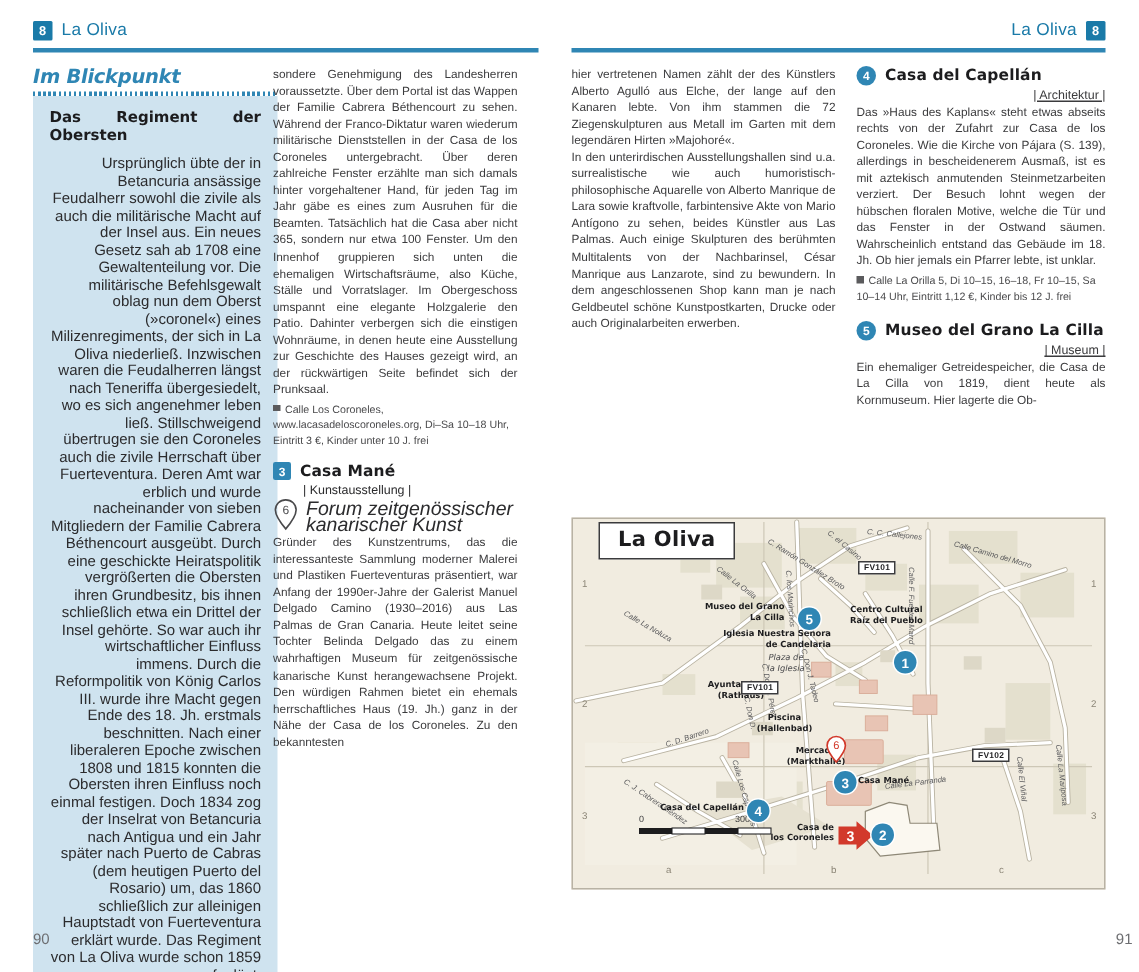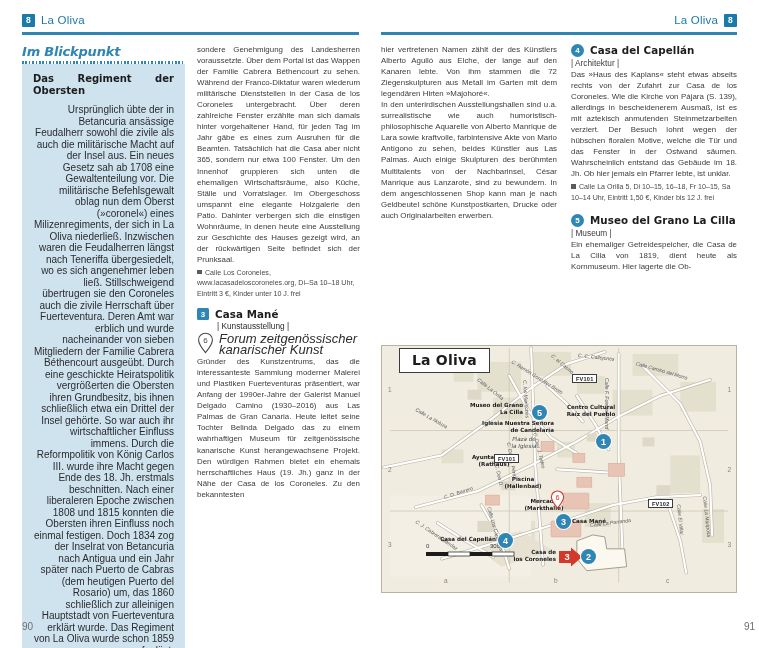"sondere Genehmigung des Landesherren" .col2 { left: 197px -> 182px }
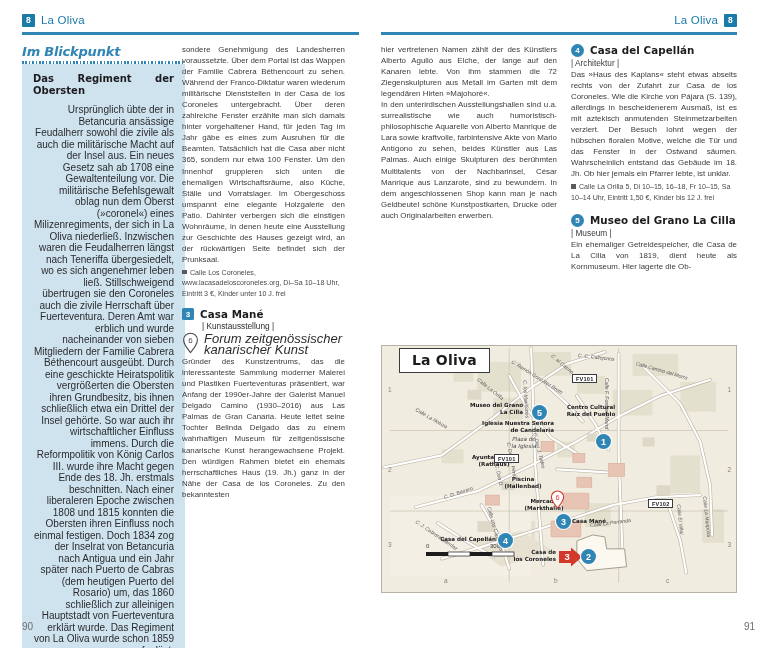"| Architektur |" .subhead-center { text-align: left -> right; text-decoration: none -> underline }
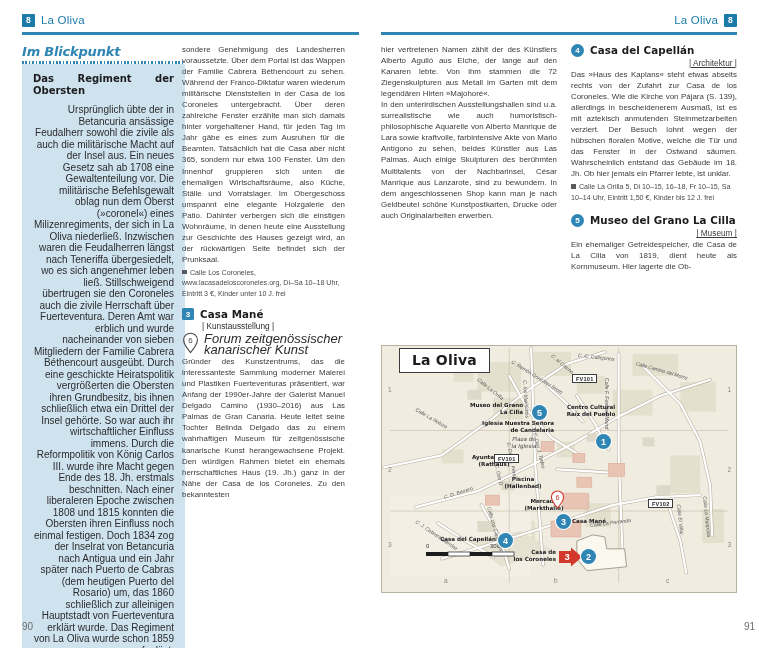"Calle La Orilla 5, Di" span { text: 1,50 -> 1,12 }
